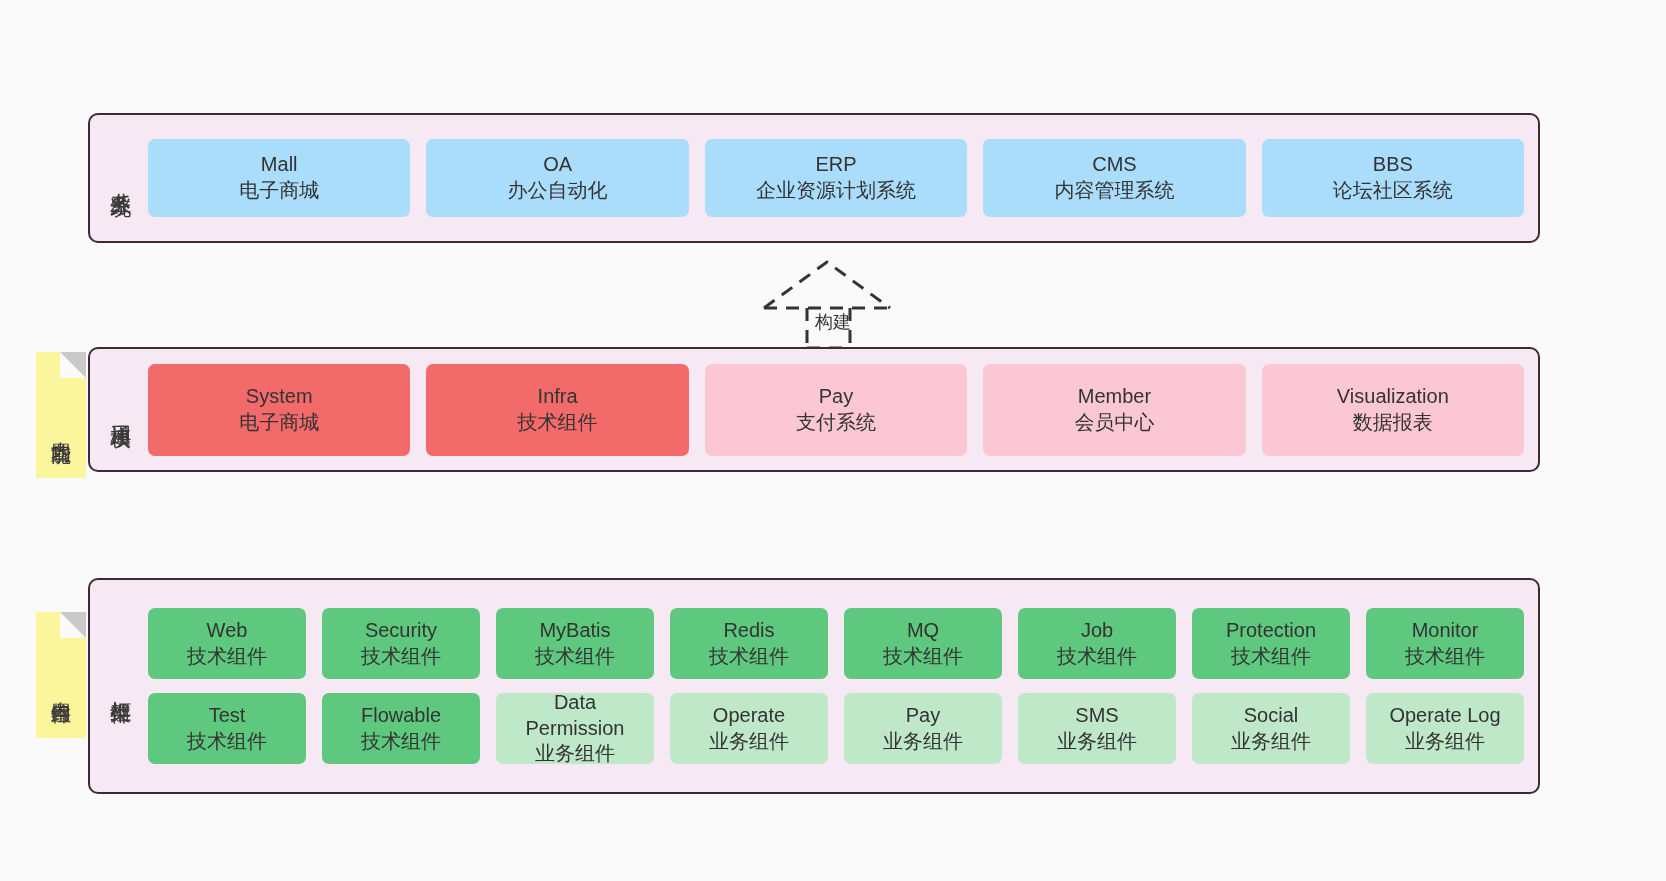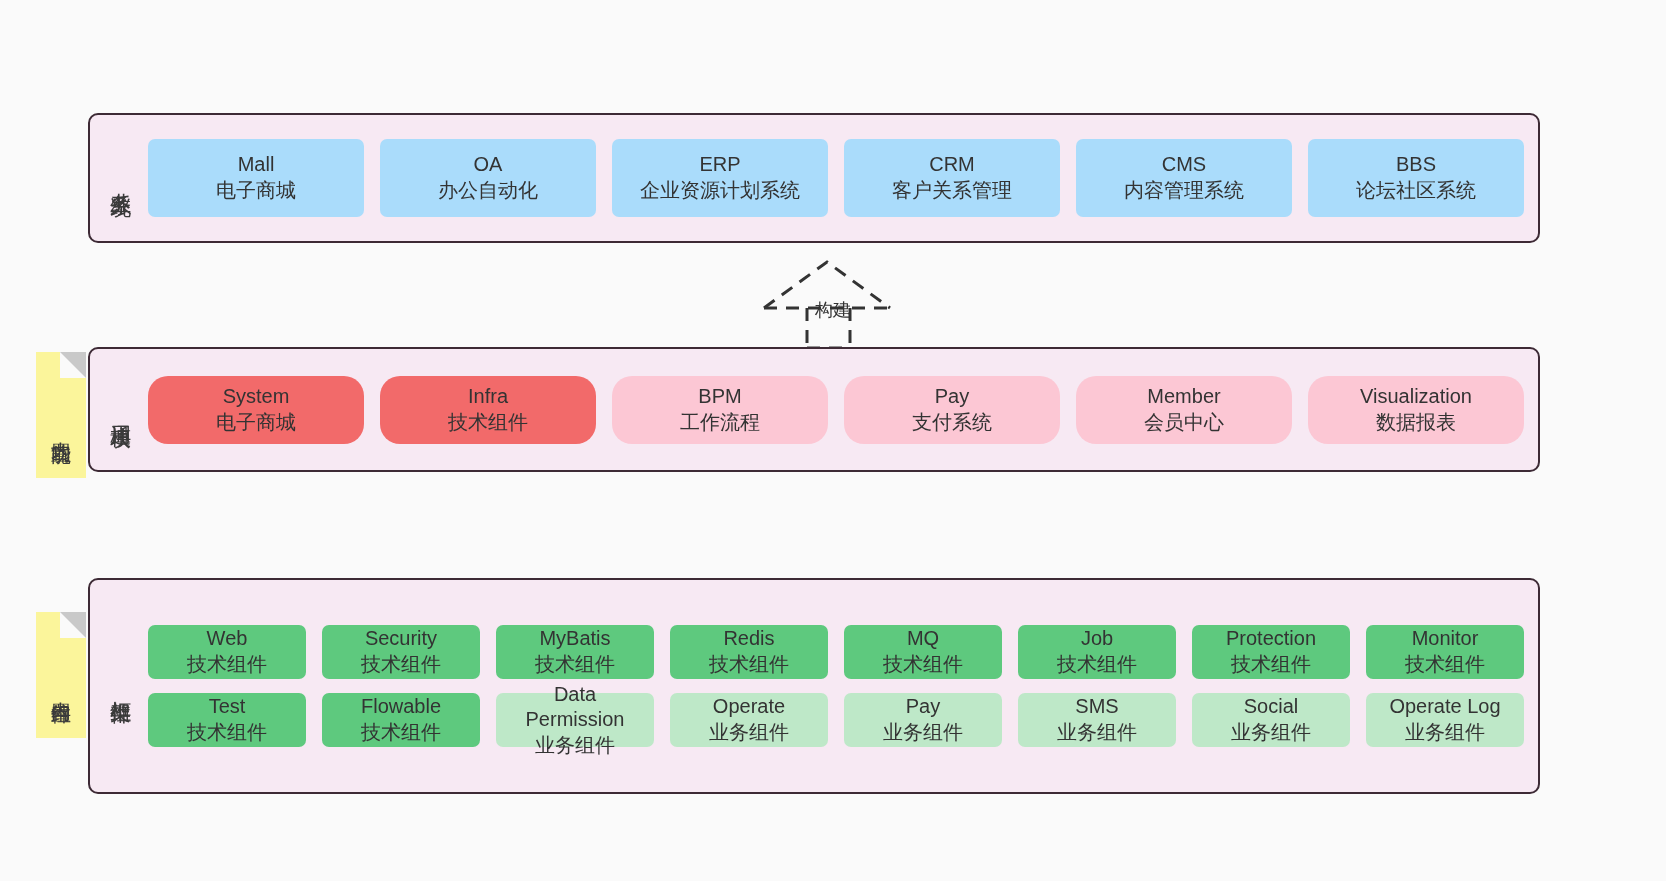"CRM" div.card { html: <div> <span>CRM</span> <span>客户关系管理</span> </div> -> none }
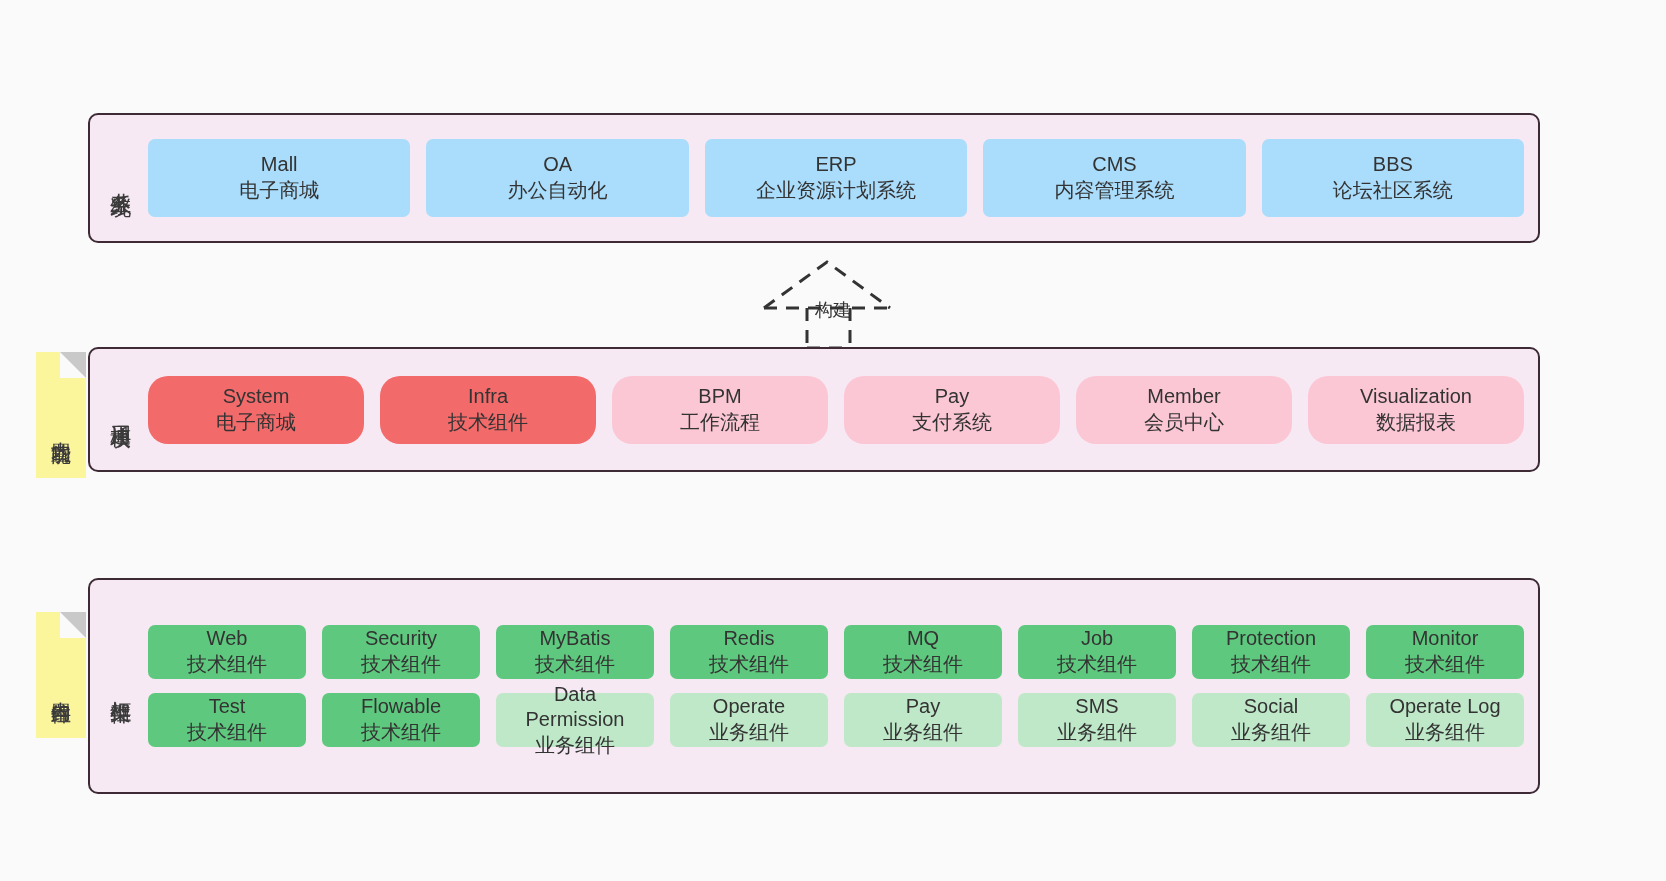"构建" div.arrow-label { top: 40px -> 52px }
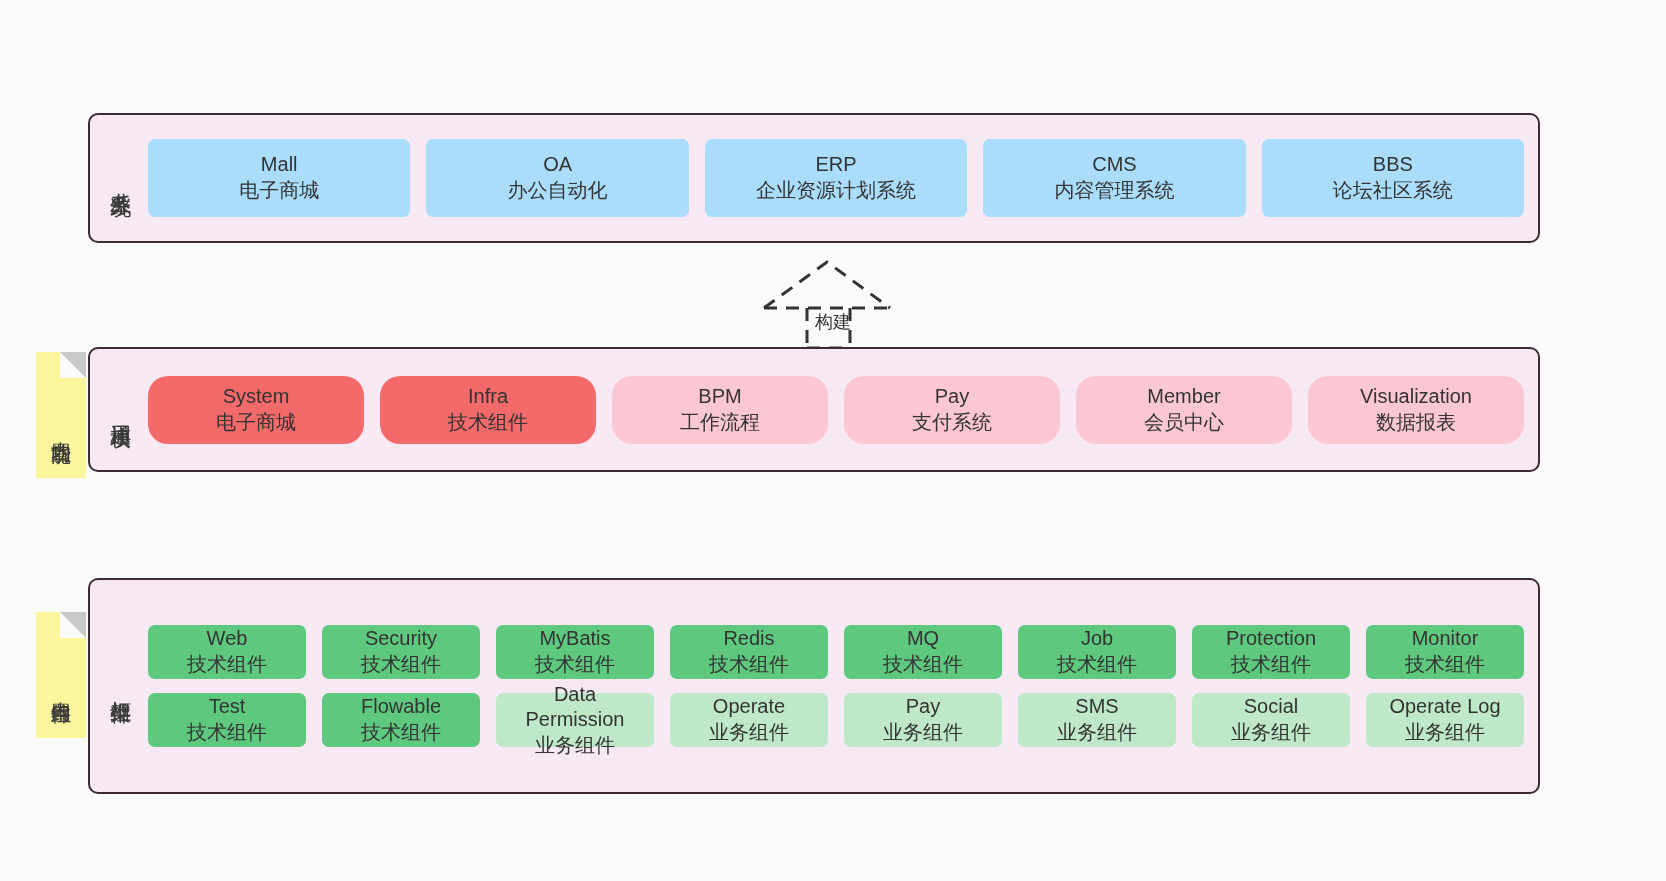"System" .card.h-module { border-radius: 20px -> none; height: 68px -> 92px }
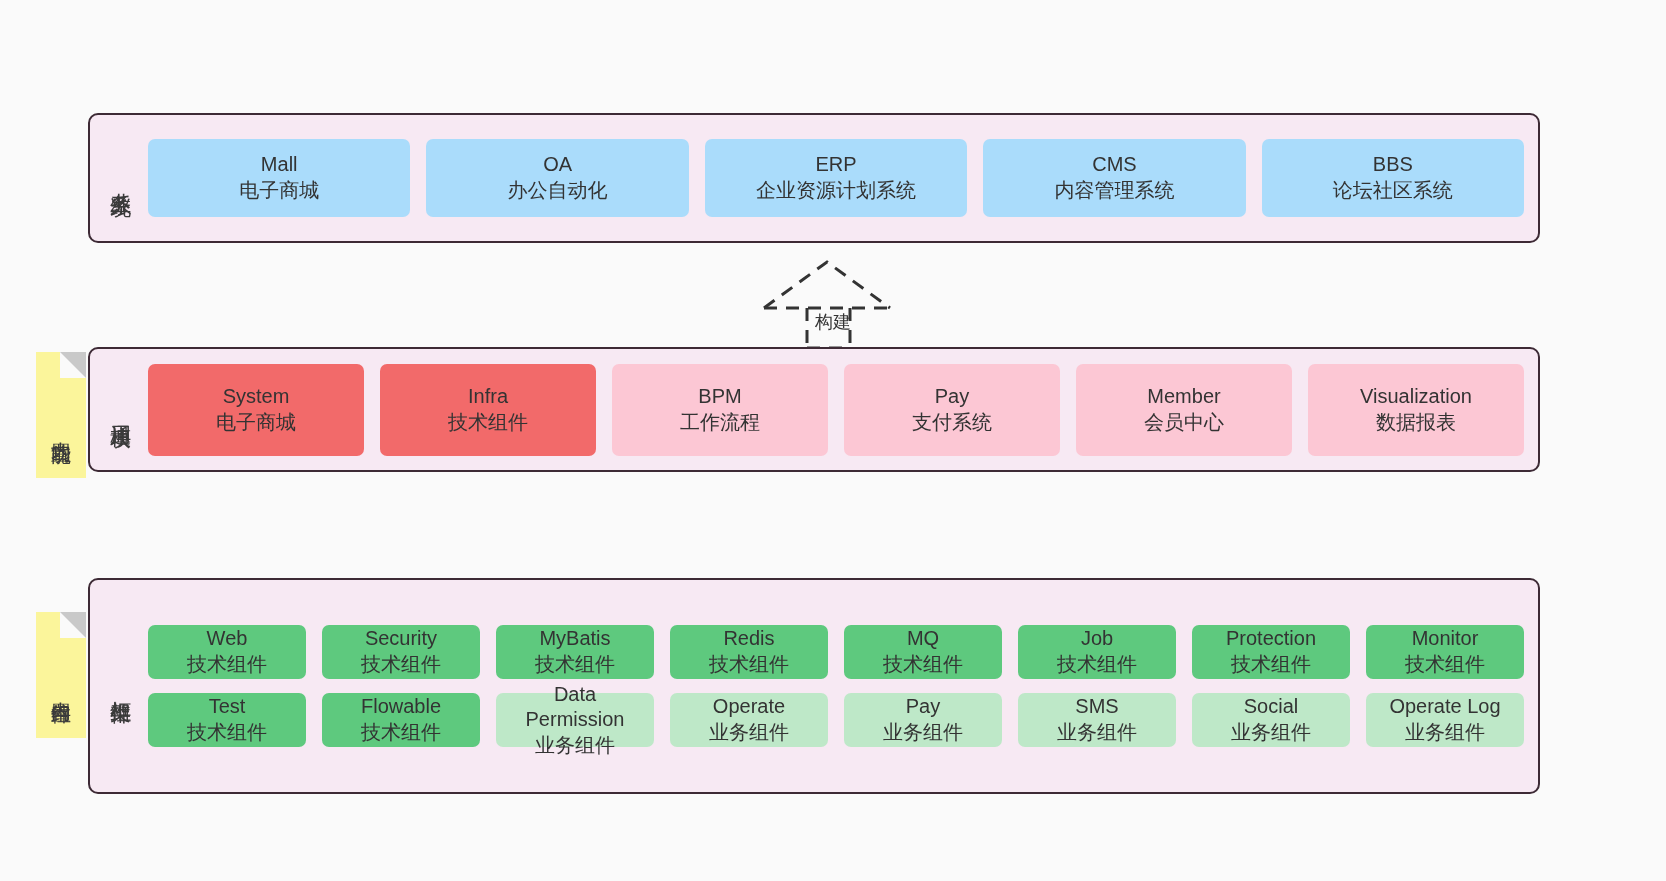"BPM" div.card { html: <div> <span>BPM</span> <span>工作流程</span> </div> -> none }
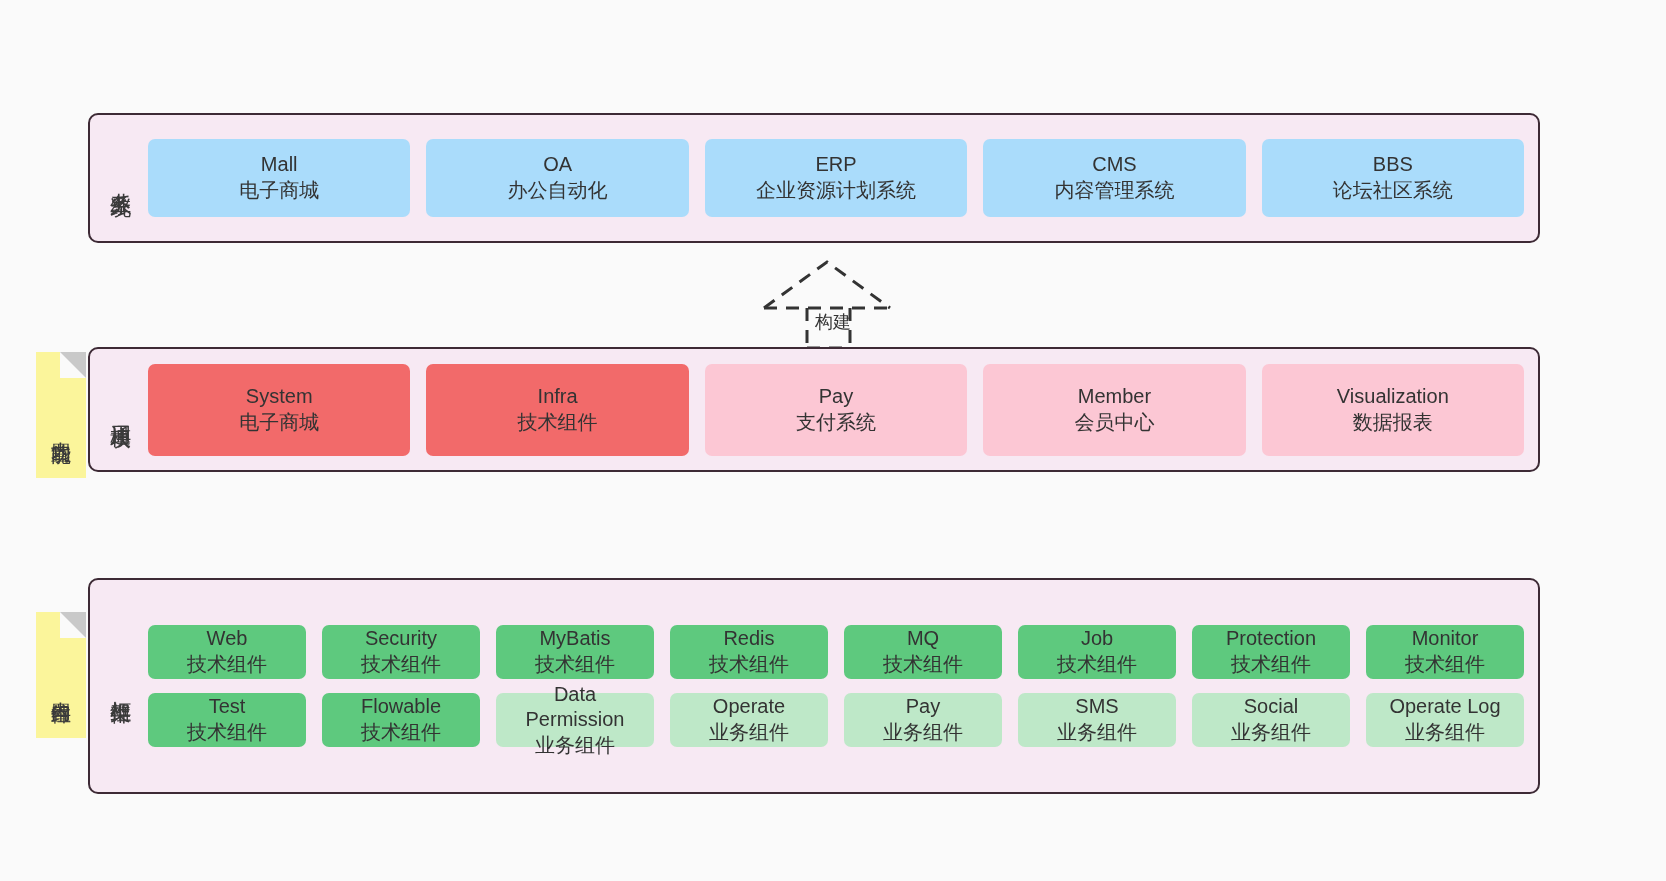"Web" .card.h-comp { height: 54px -> 71px }
